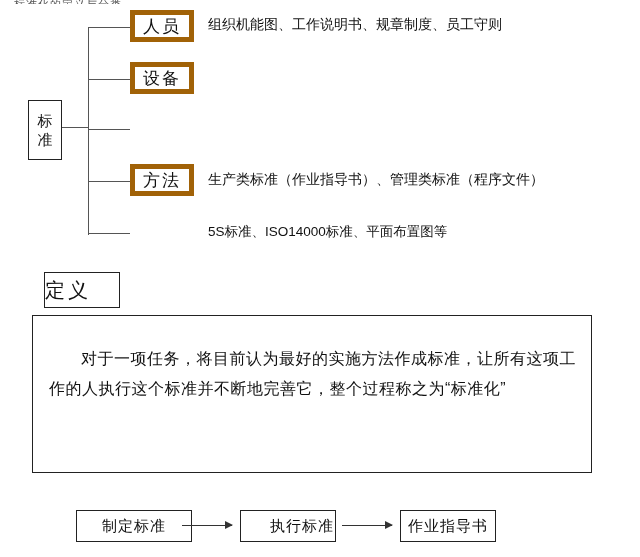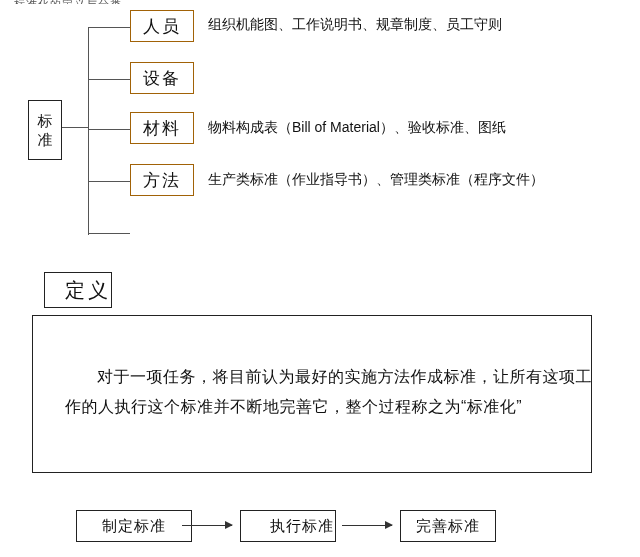"人员" .cat-box { border: 1px solid #a16207 -> 5px solid #a16207 }
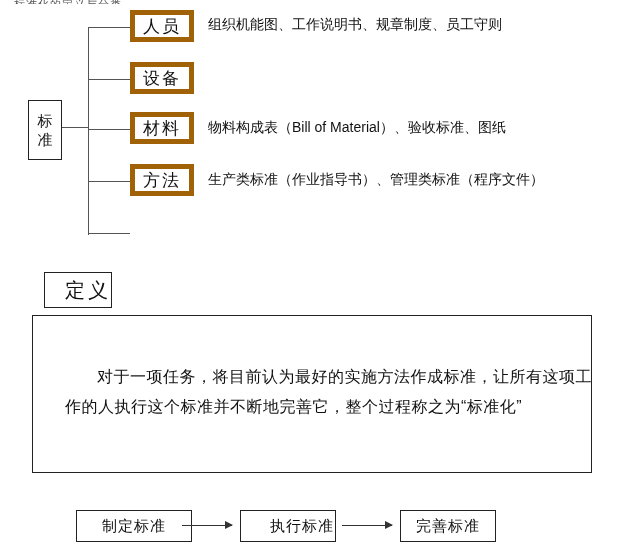"材料" div.cat-box { html: <div> <span>材料</span> </div> -> none }
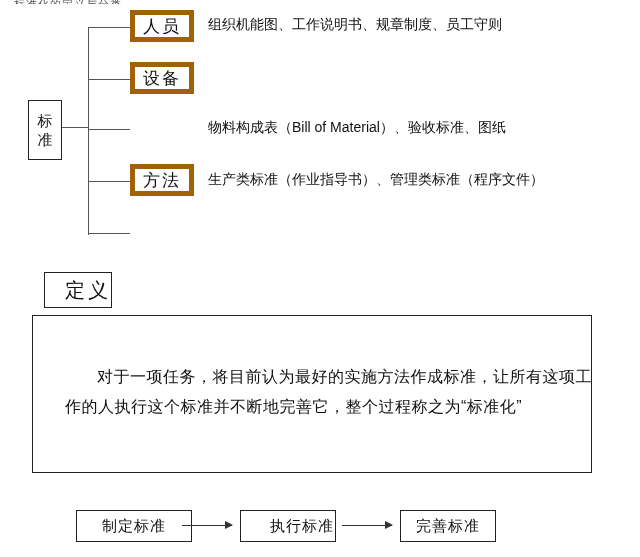"物料构成表（Bill of Material）、验收标准、图纸" div.cat-desc { html: <div>物料构成表（Bill of Material）、验收标准、图纸</div> -> none }
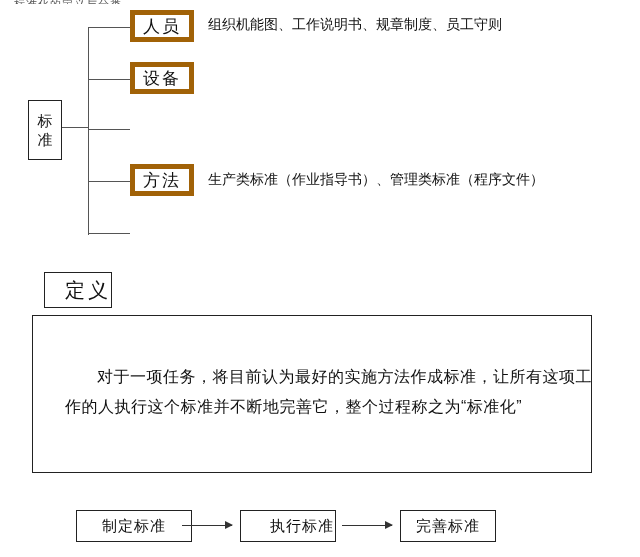"5S标准、ISO14000标准、平面布置图等" div.cat-desc { html: none -> <div>5S标准、ISO14000标准、平面布置图等</div> }
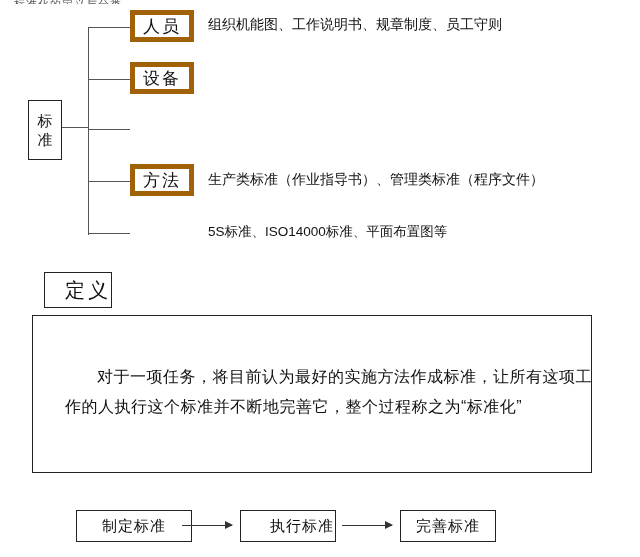"定义" .def-title { justify-content: flex-end -> flex-start; width: 68px -> 76px }
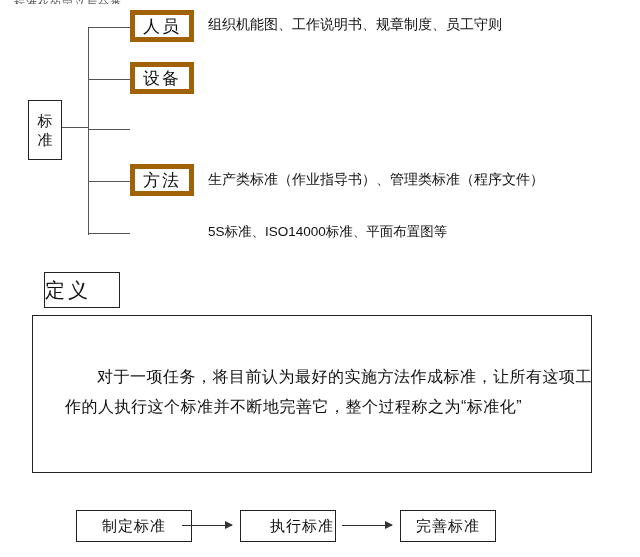"对于一项任务，将目前认为最好的实施方法作成标准，让所有这项工作的人执行这个标准并" .def-body .def-text { margin-left: 16px -> none; top: 46px -> 28px }
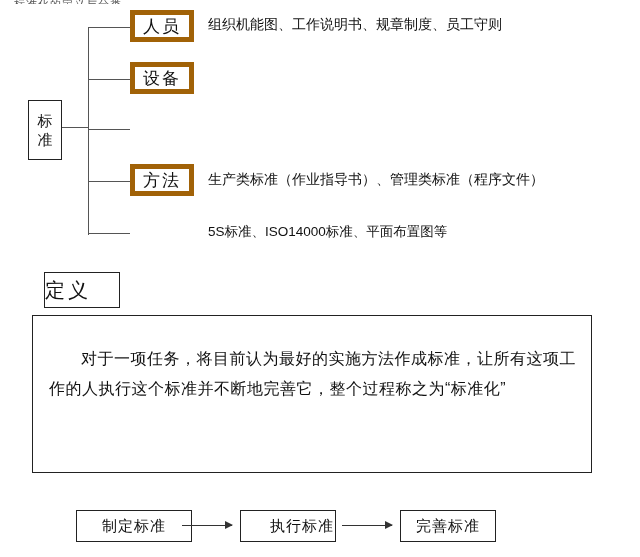"完善标准" span { text: 完善标准 -> 作业指导书 }
